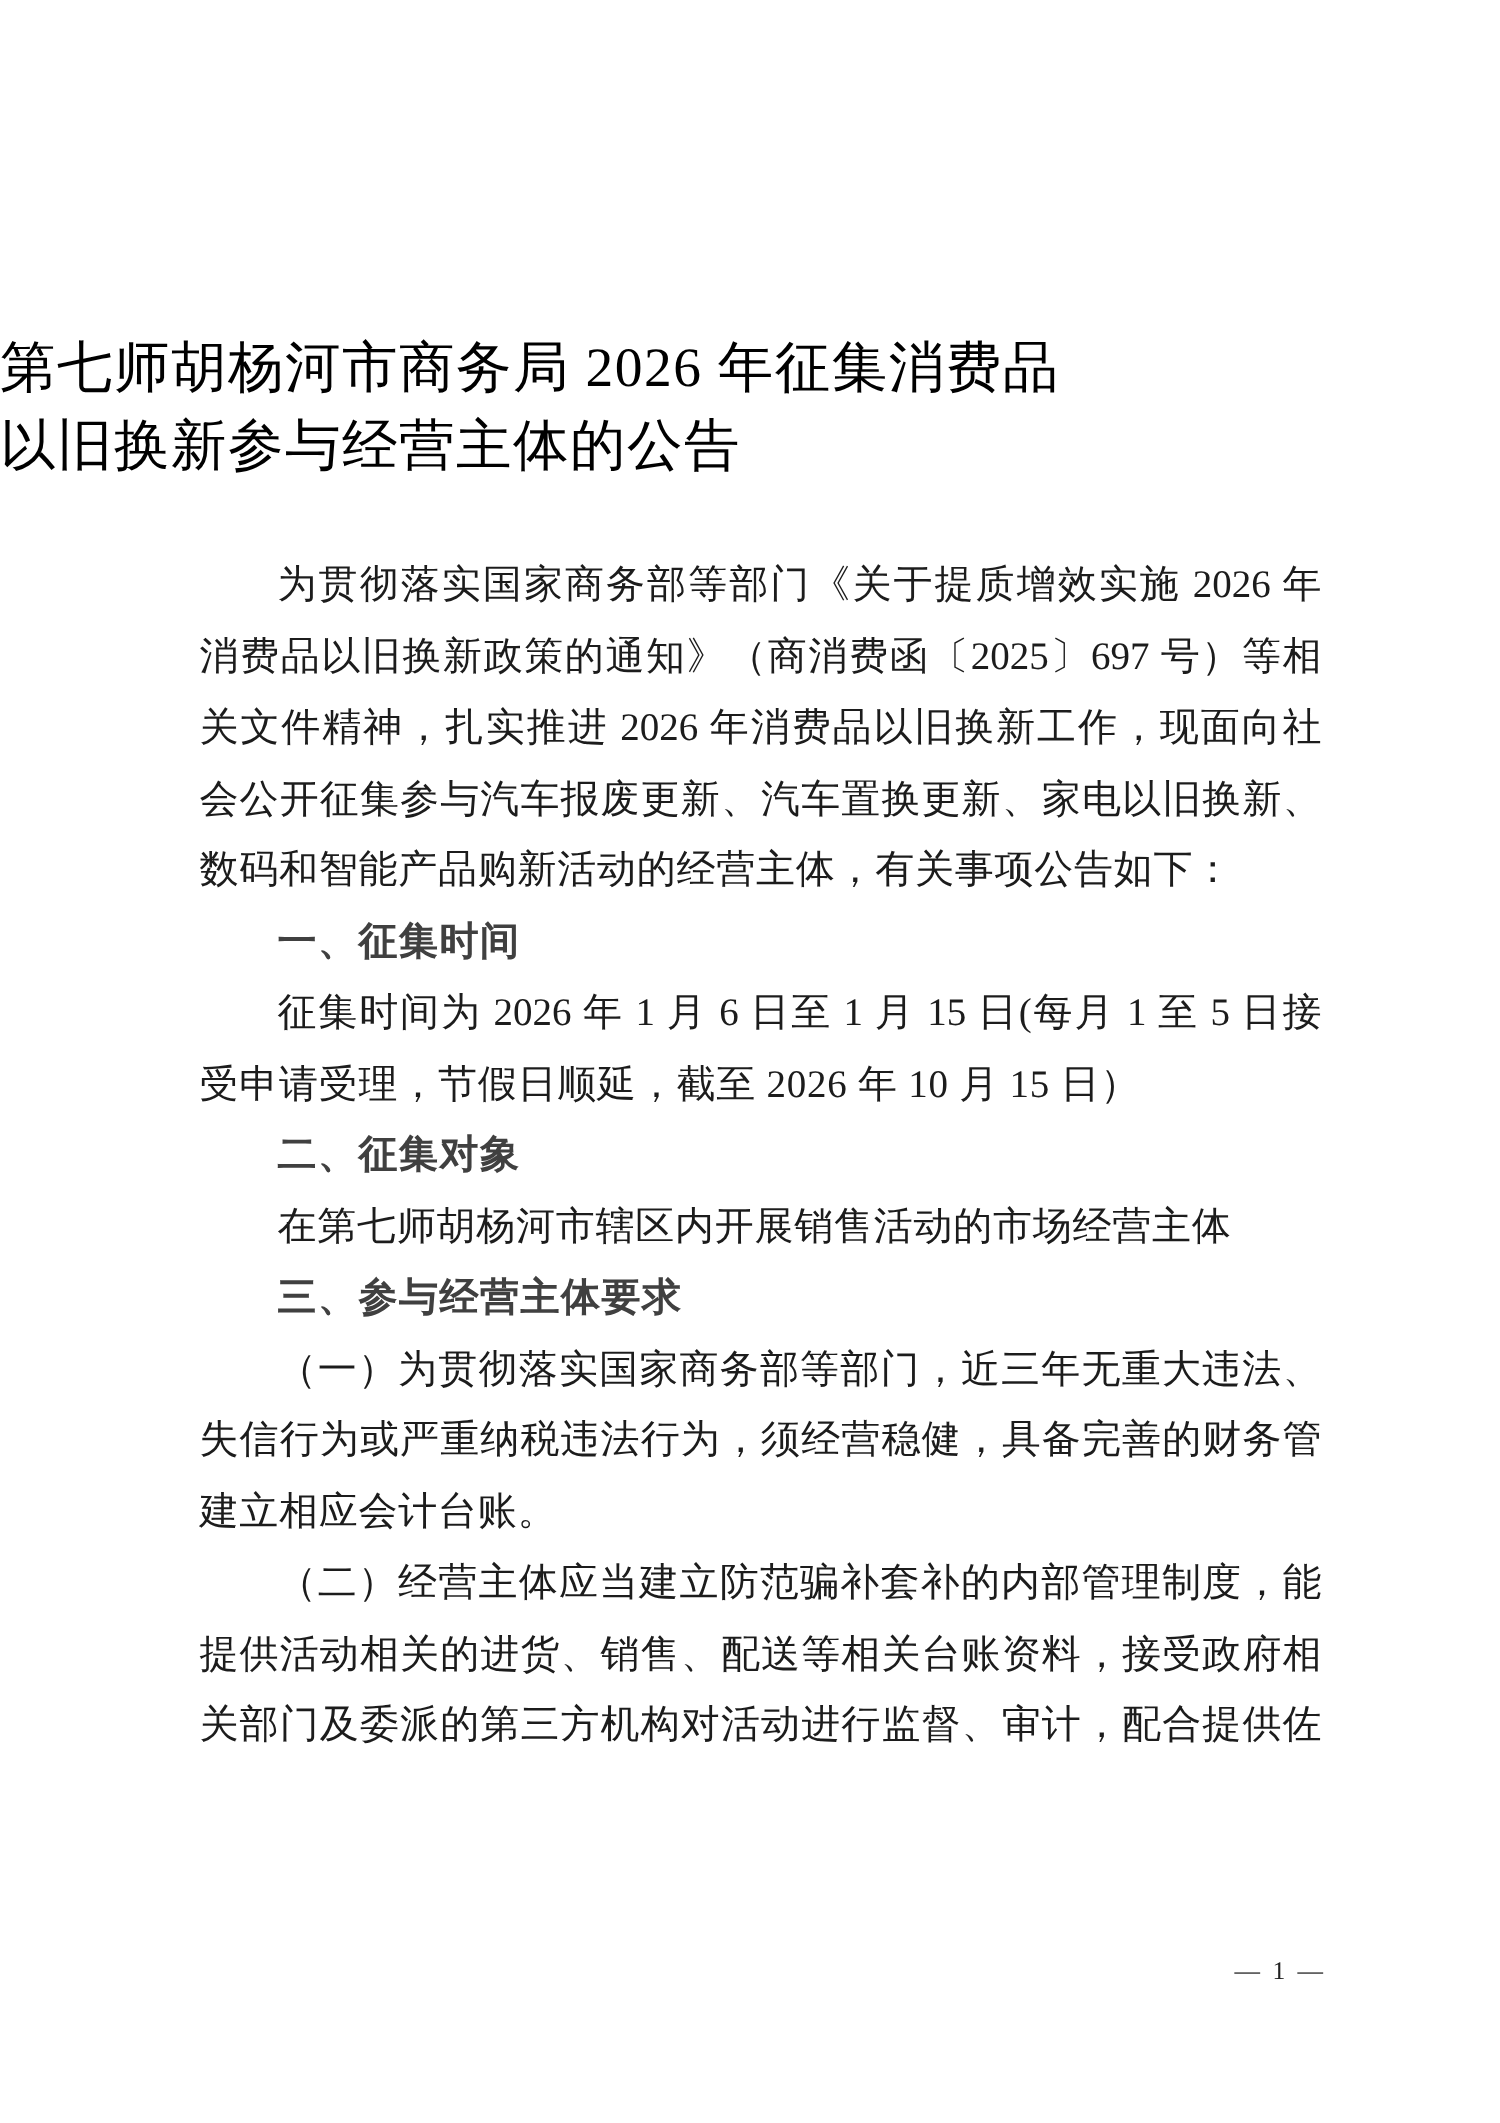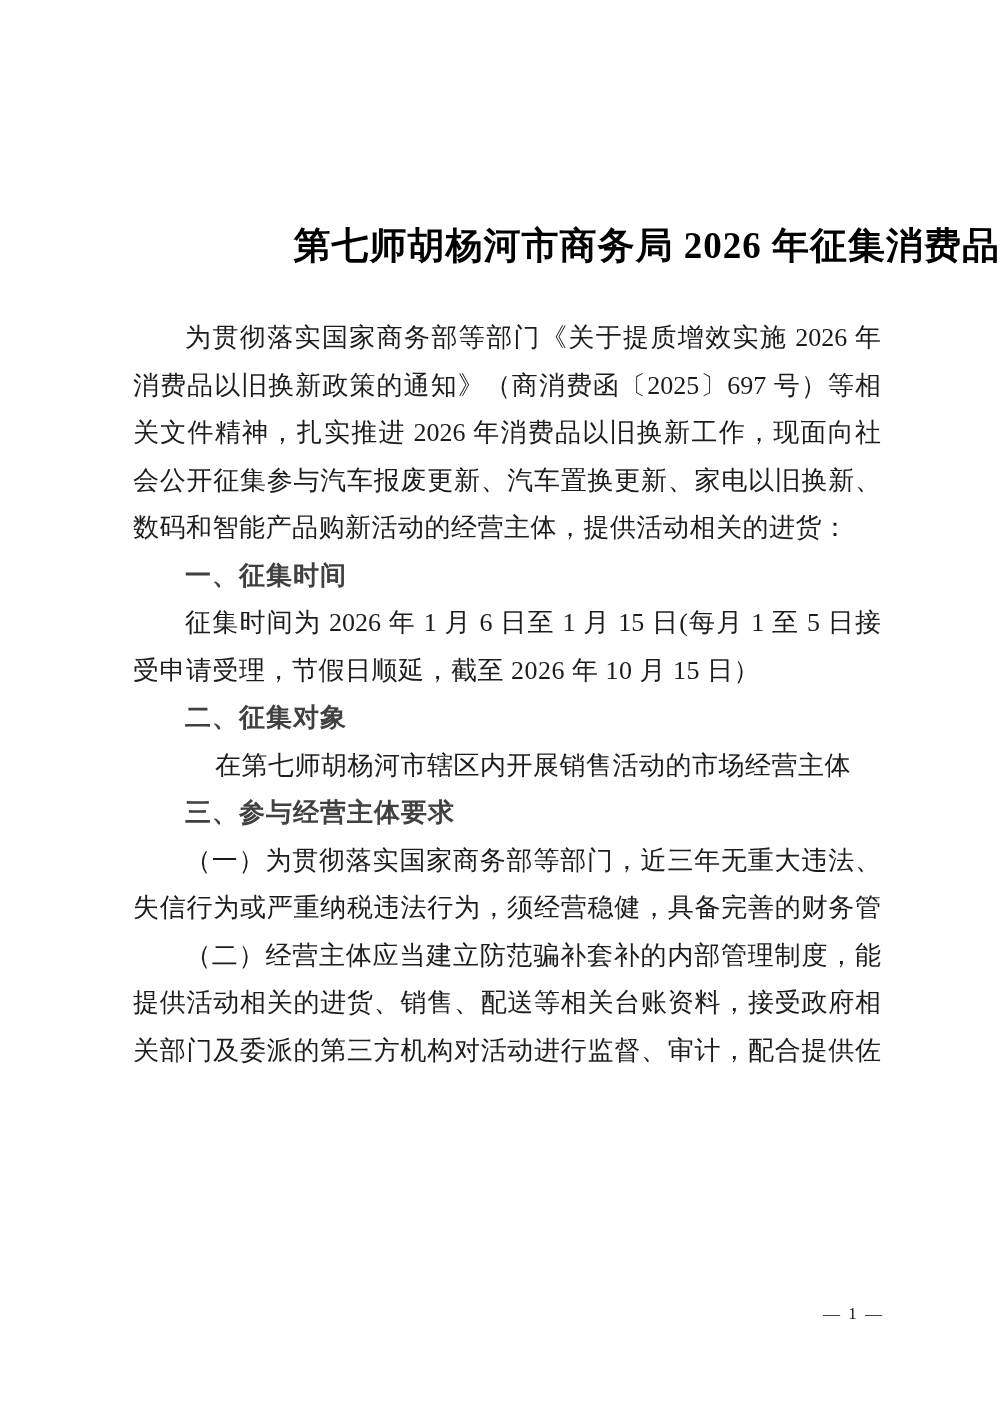"第七师胡杨河市商务局 2026 年征集消费品" .doc-title { font-weight: bold -> normal; text-align: right -> left }
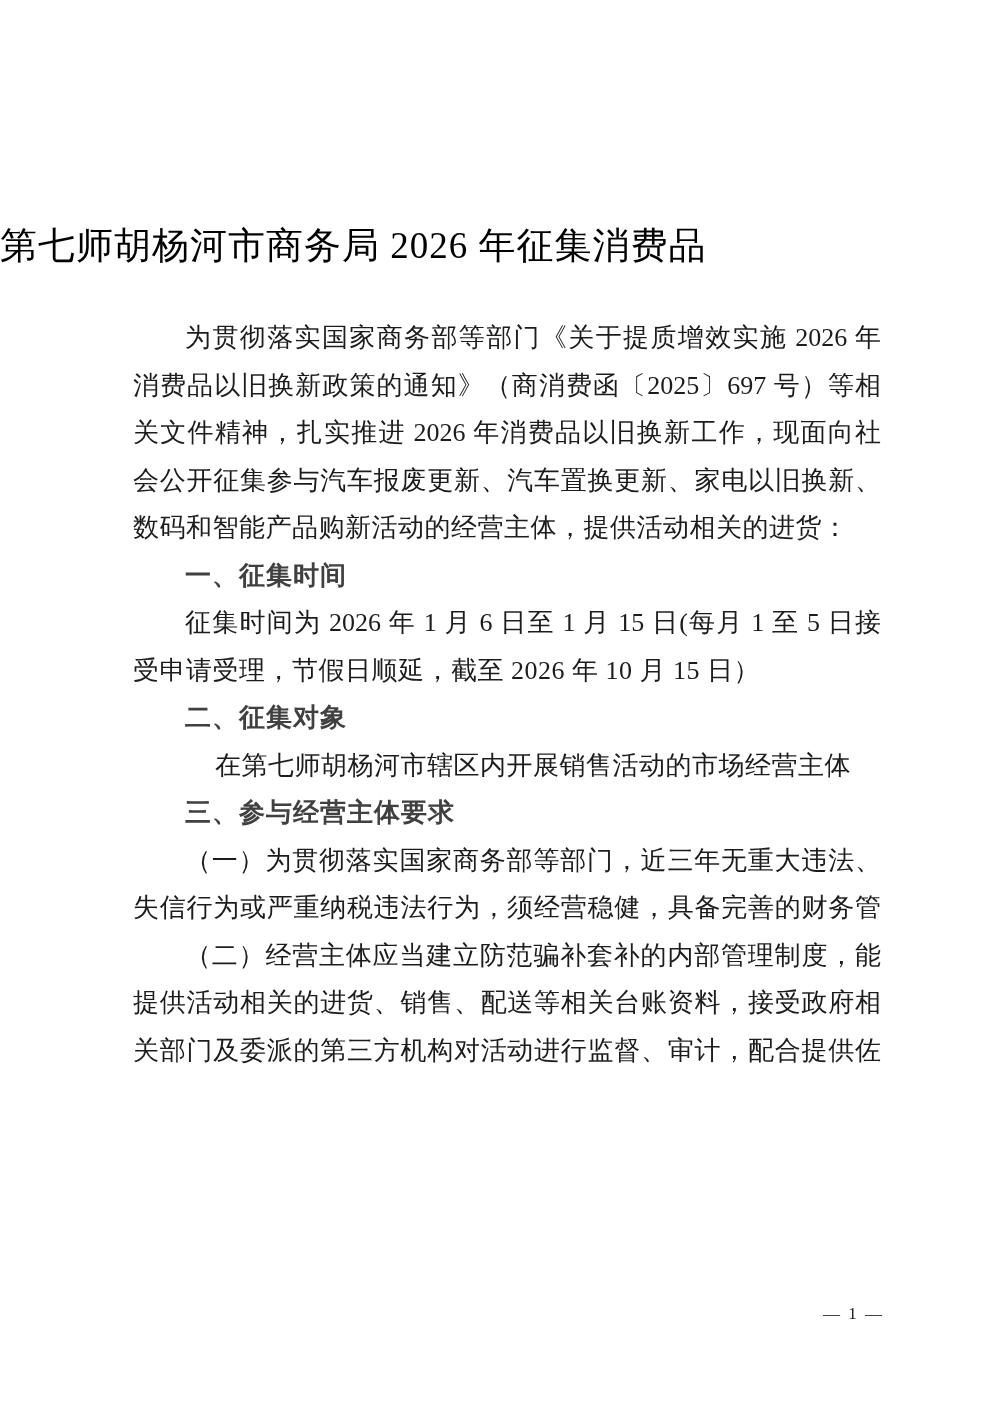"以旧换新参与经营主体的公告" span.title-line { html: none -> <span>以旧换新参与经营主体的公告</span> }
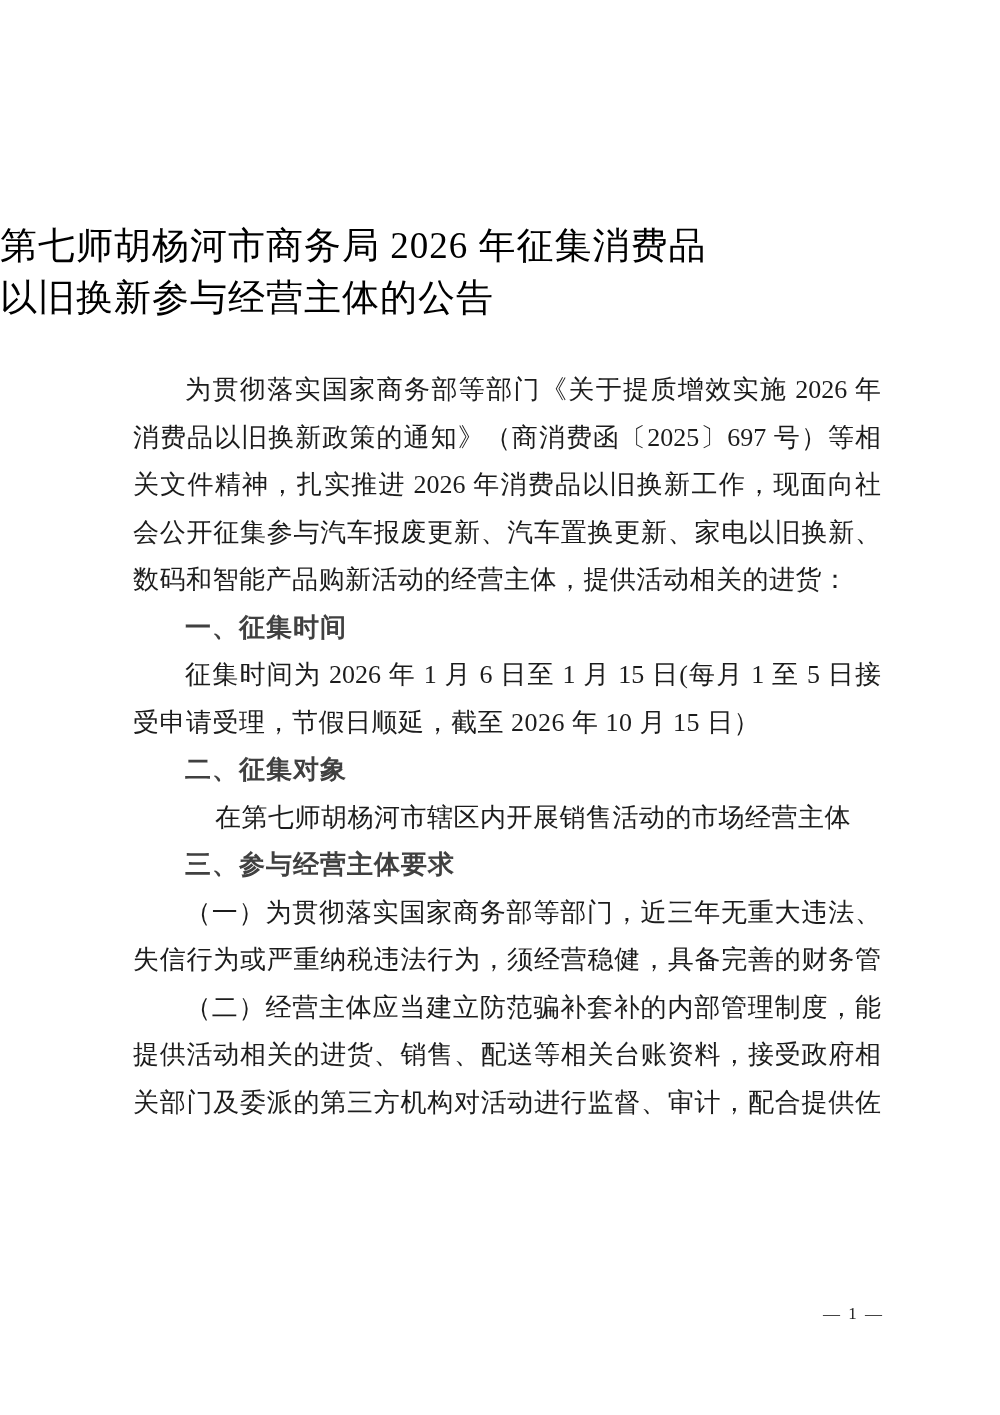"数码和智能产品购新活动的经营主体，提供活动相关的进货：" div.line { text: 提供活动相关的进货 -> 有关事项公告如下 }
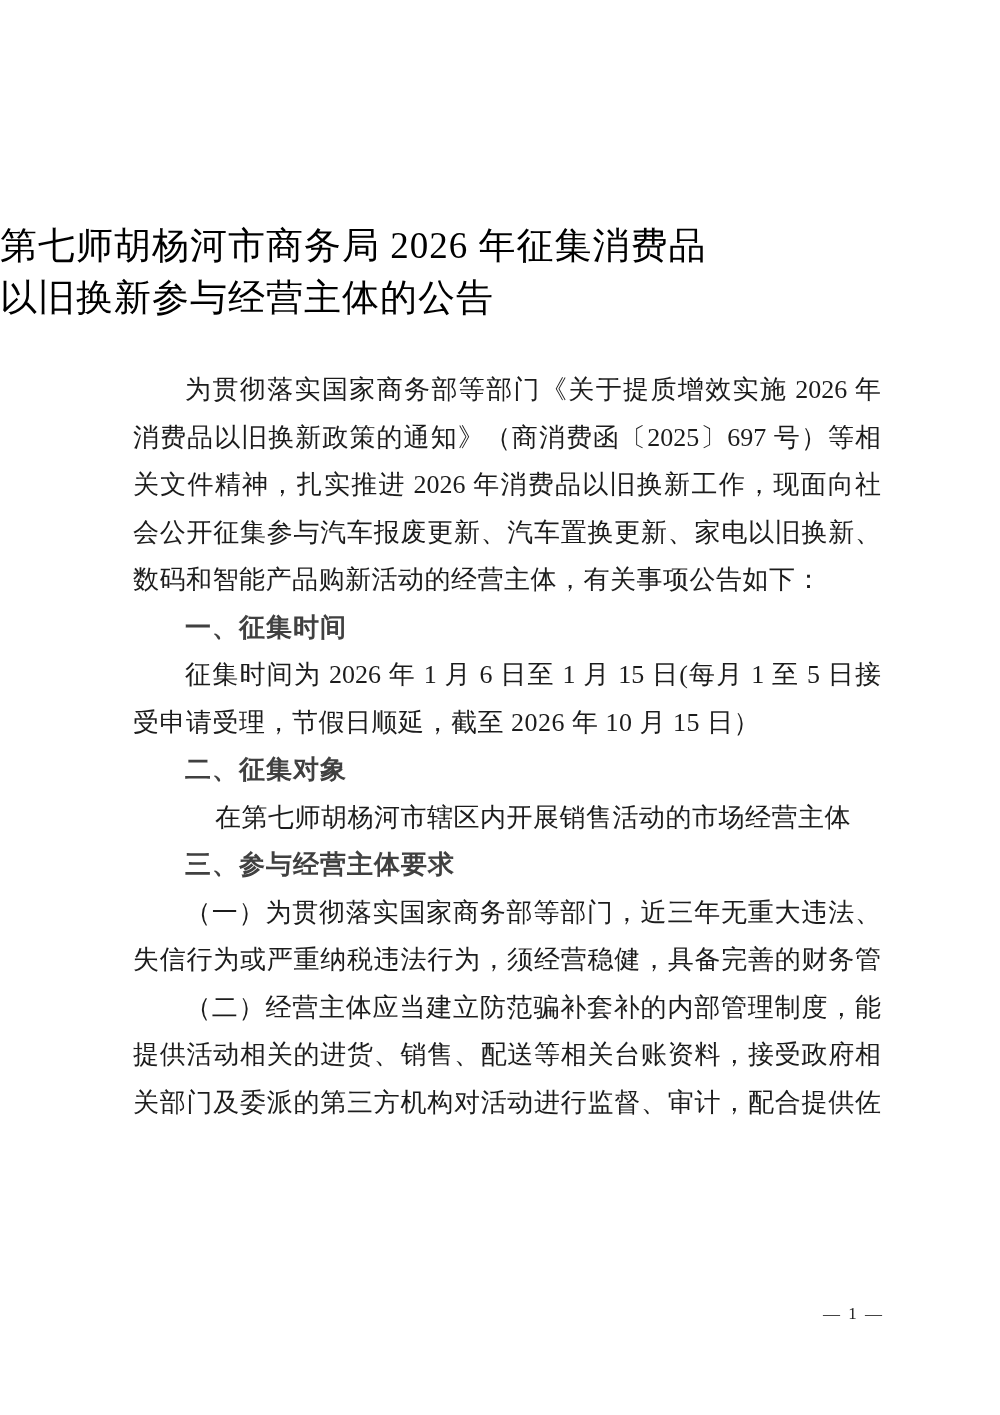"在第七师胡杨河市辖区内开展销售活动的市场经营主体" .line.indent { text-align: center -> none }
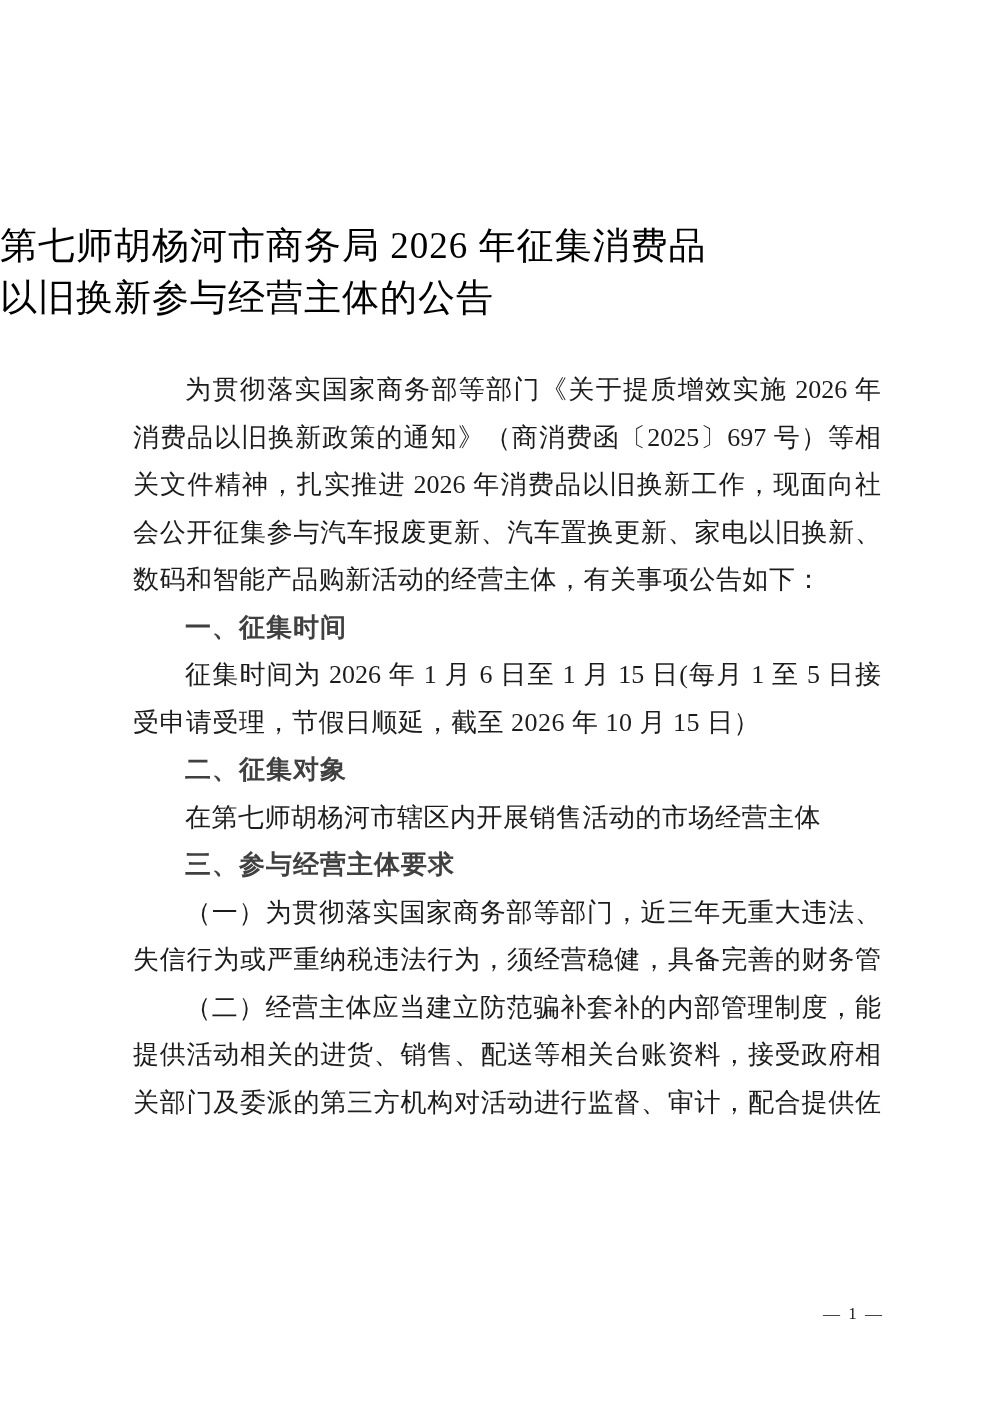"建立相应会计台账。" div.line { html: none -> <div>建立相应会计台账。</div> }
